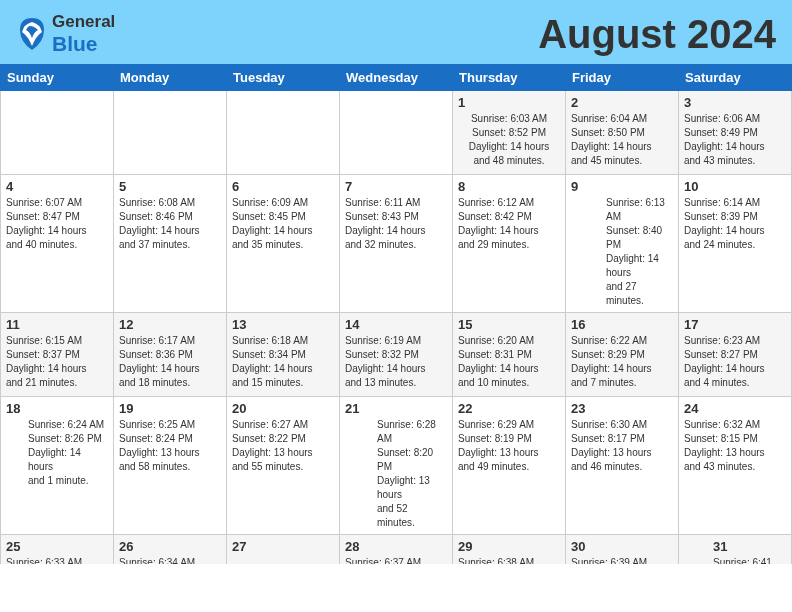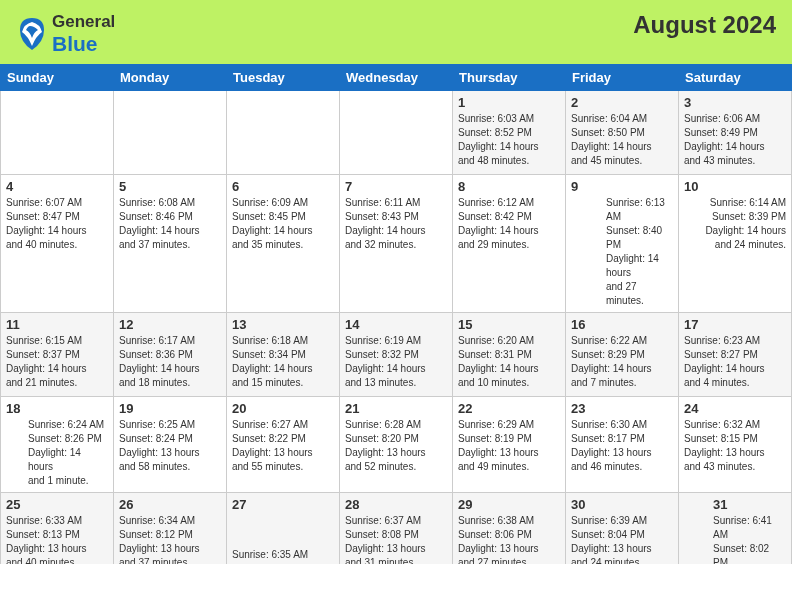"General" div { background: #bef264 -> #7dd3fc }
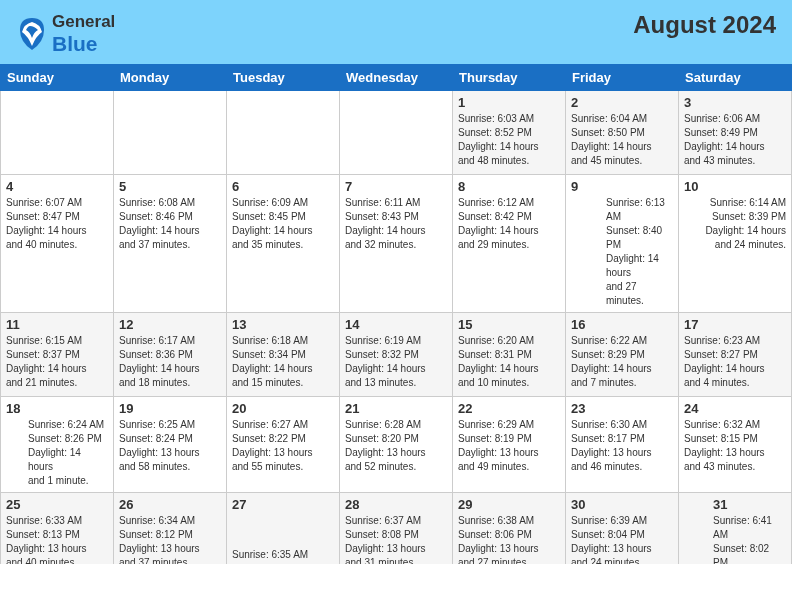"August 2024" .title-month { font-size: 24px -> 40px }
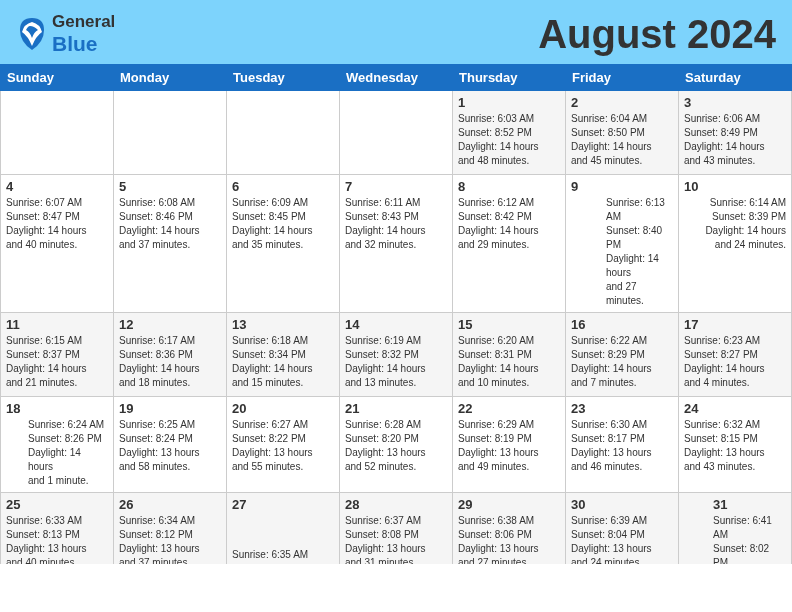"Sunrise: 6:03 AM" div.day-info { text-align: none -> center }
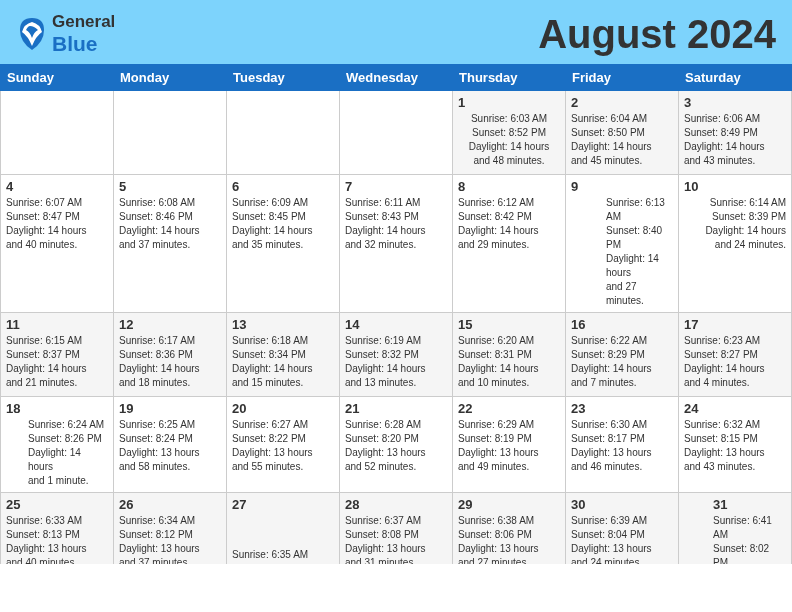"Sunrise: 6:14 AM" div.day-info { text-align: right -> none }
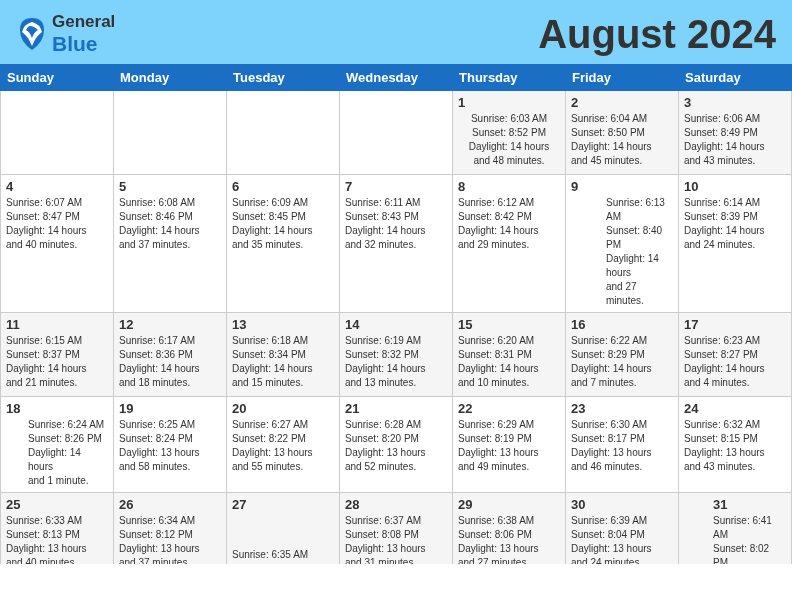"Sunrise: 6:28 AM" div.day-info { margin-left: none -> 32px }
